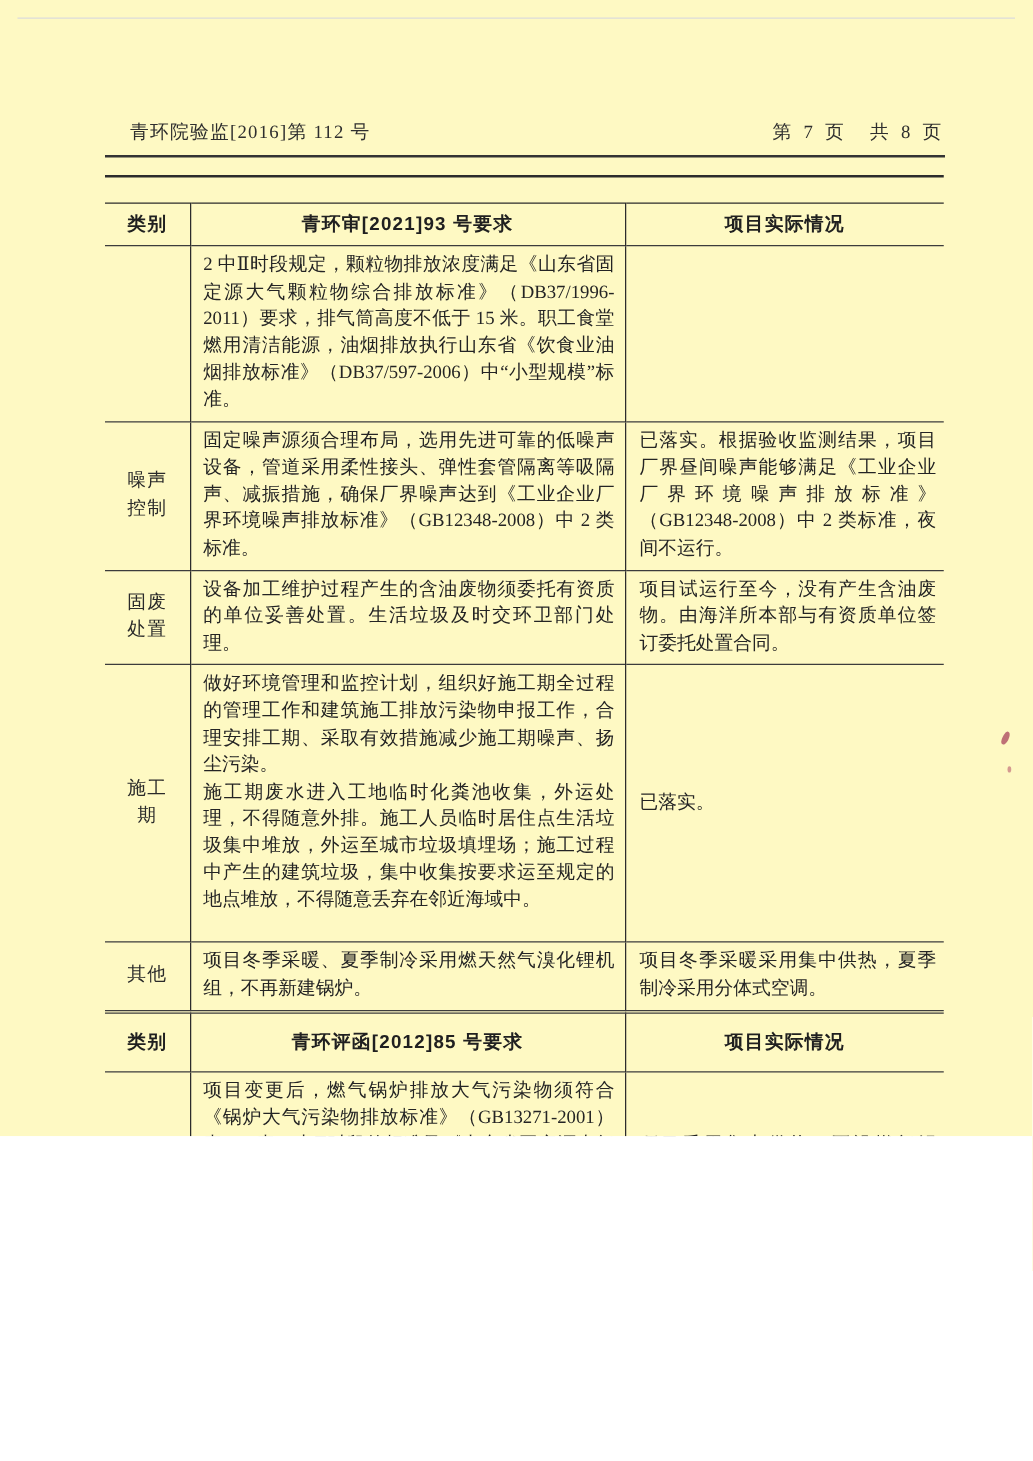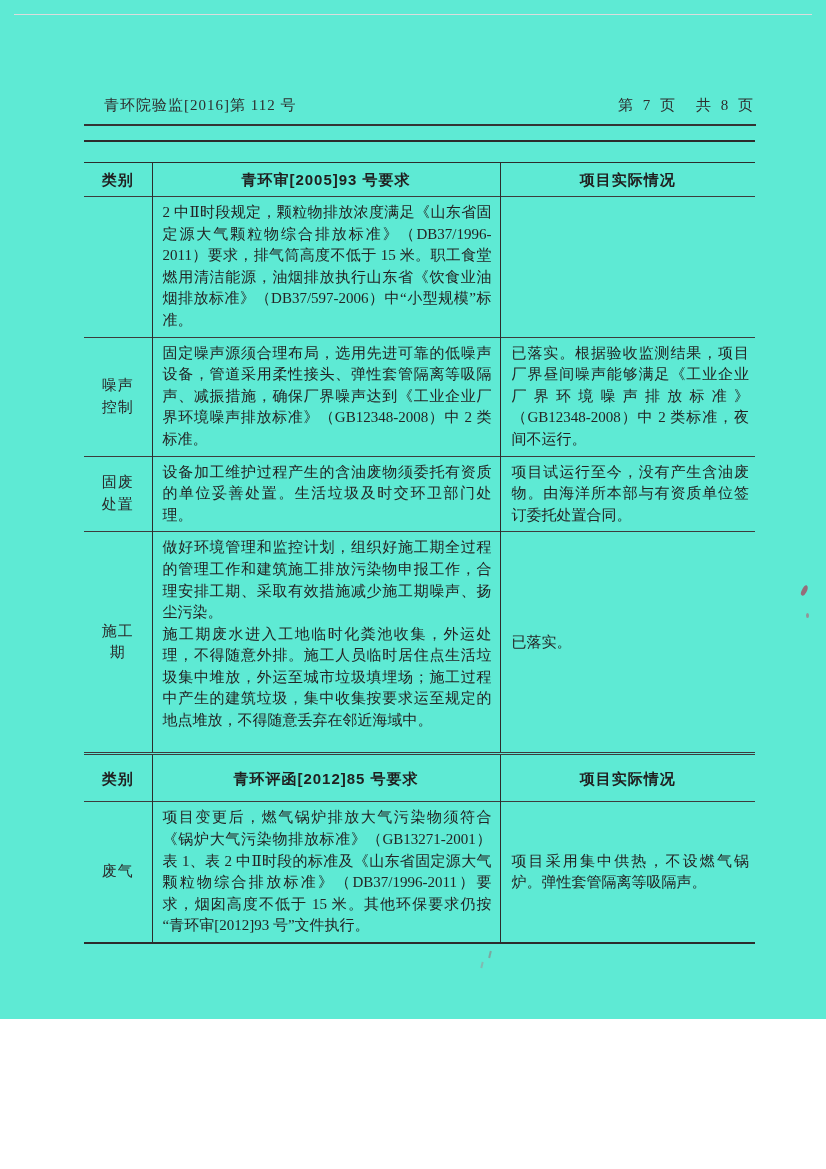"青环院验监[2016]第 112 号" .page { background: #5eead4 -> #fef9c3; height: 1019px -> 909px }
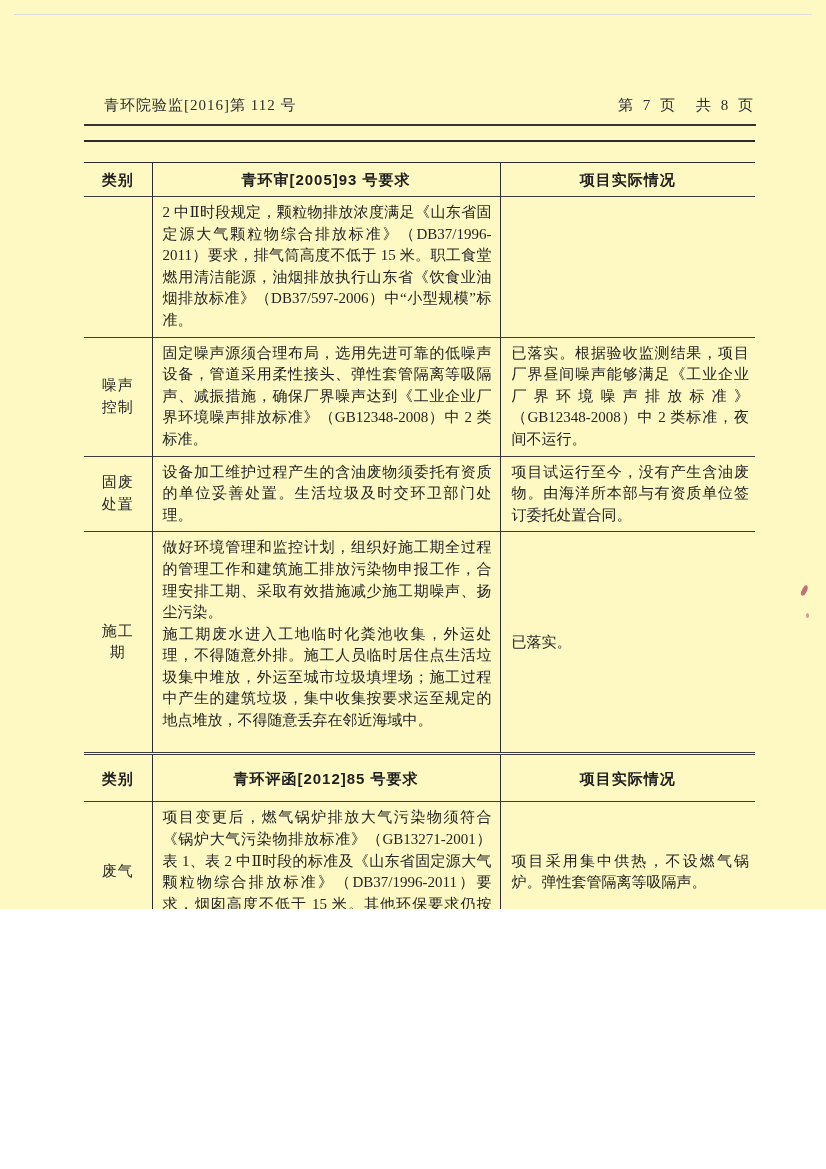"青环审[2005]93 号要求" th.c2h { text: 2005 -> 2021 }
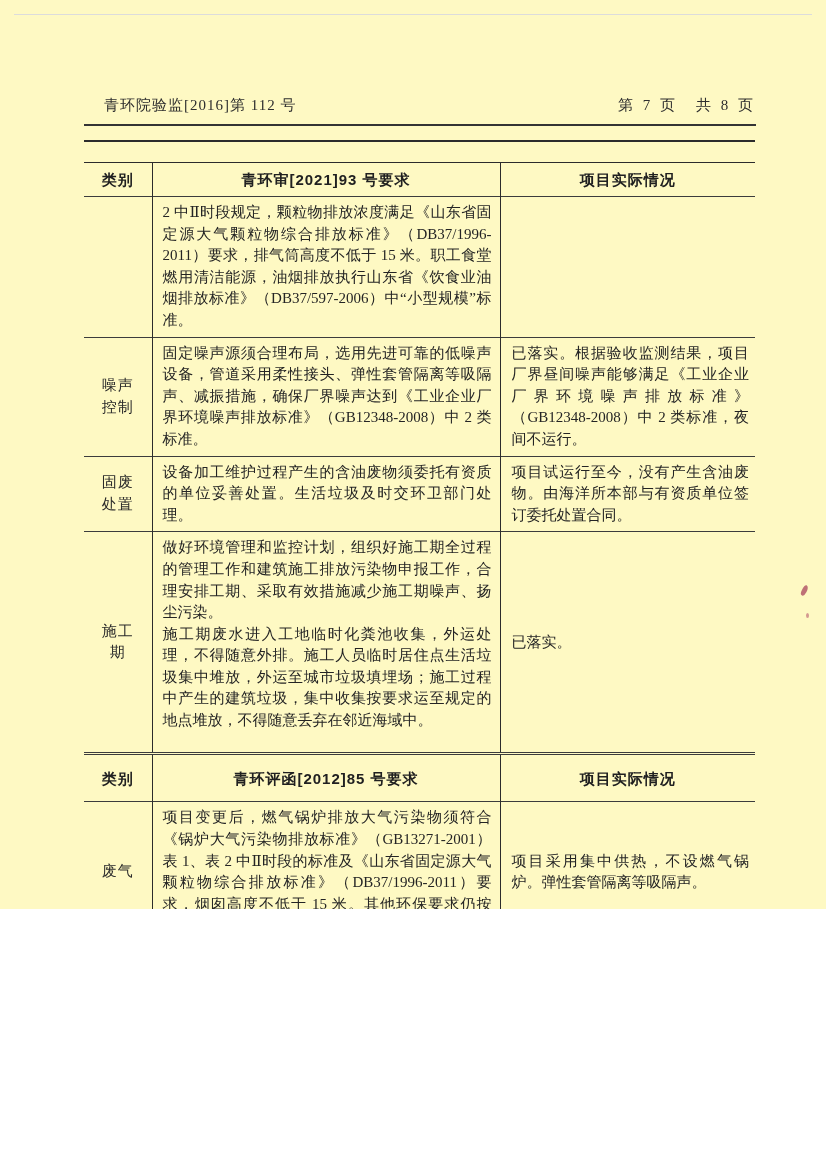"其他" tr.r-other { html: none -> <tr> <td>其他</td> <td>项目冬季采暖、夏季制冷采用燃天然气溴化锂机组，不再新建锅炉。</td> <td>项目冬季采暖采用集中供热，夏季制冷采用分体式空调。</td> </tr> }
